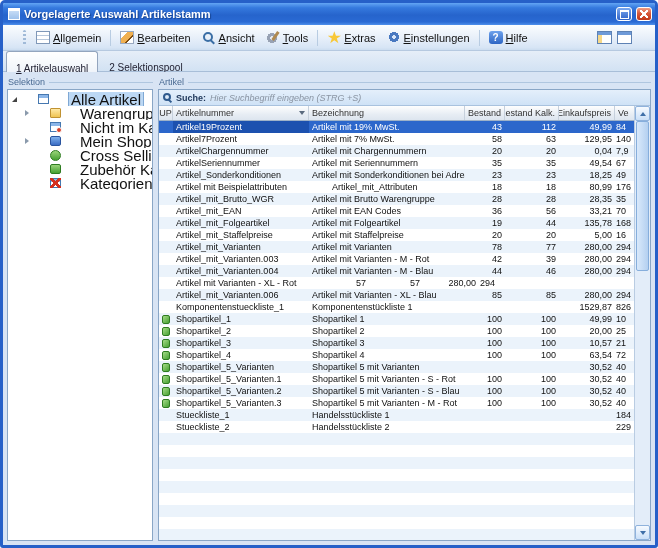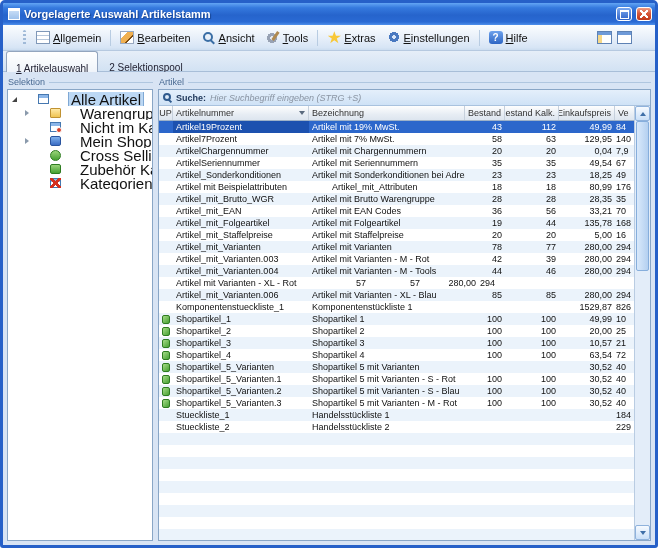"Artikel mit Varianten - M - Tools" div.gc { text: Tools -> Blau }
